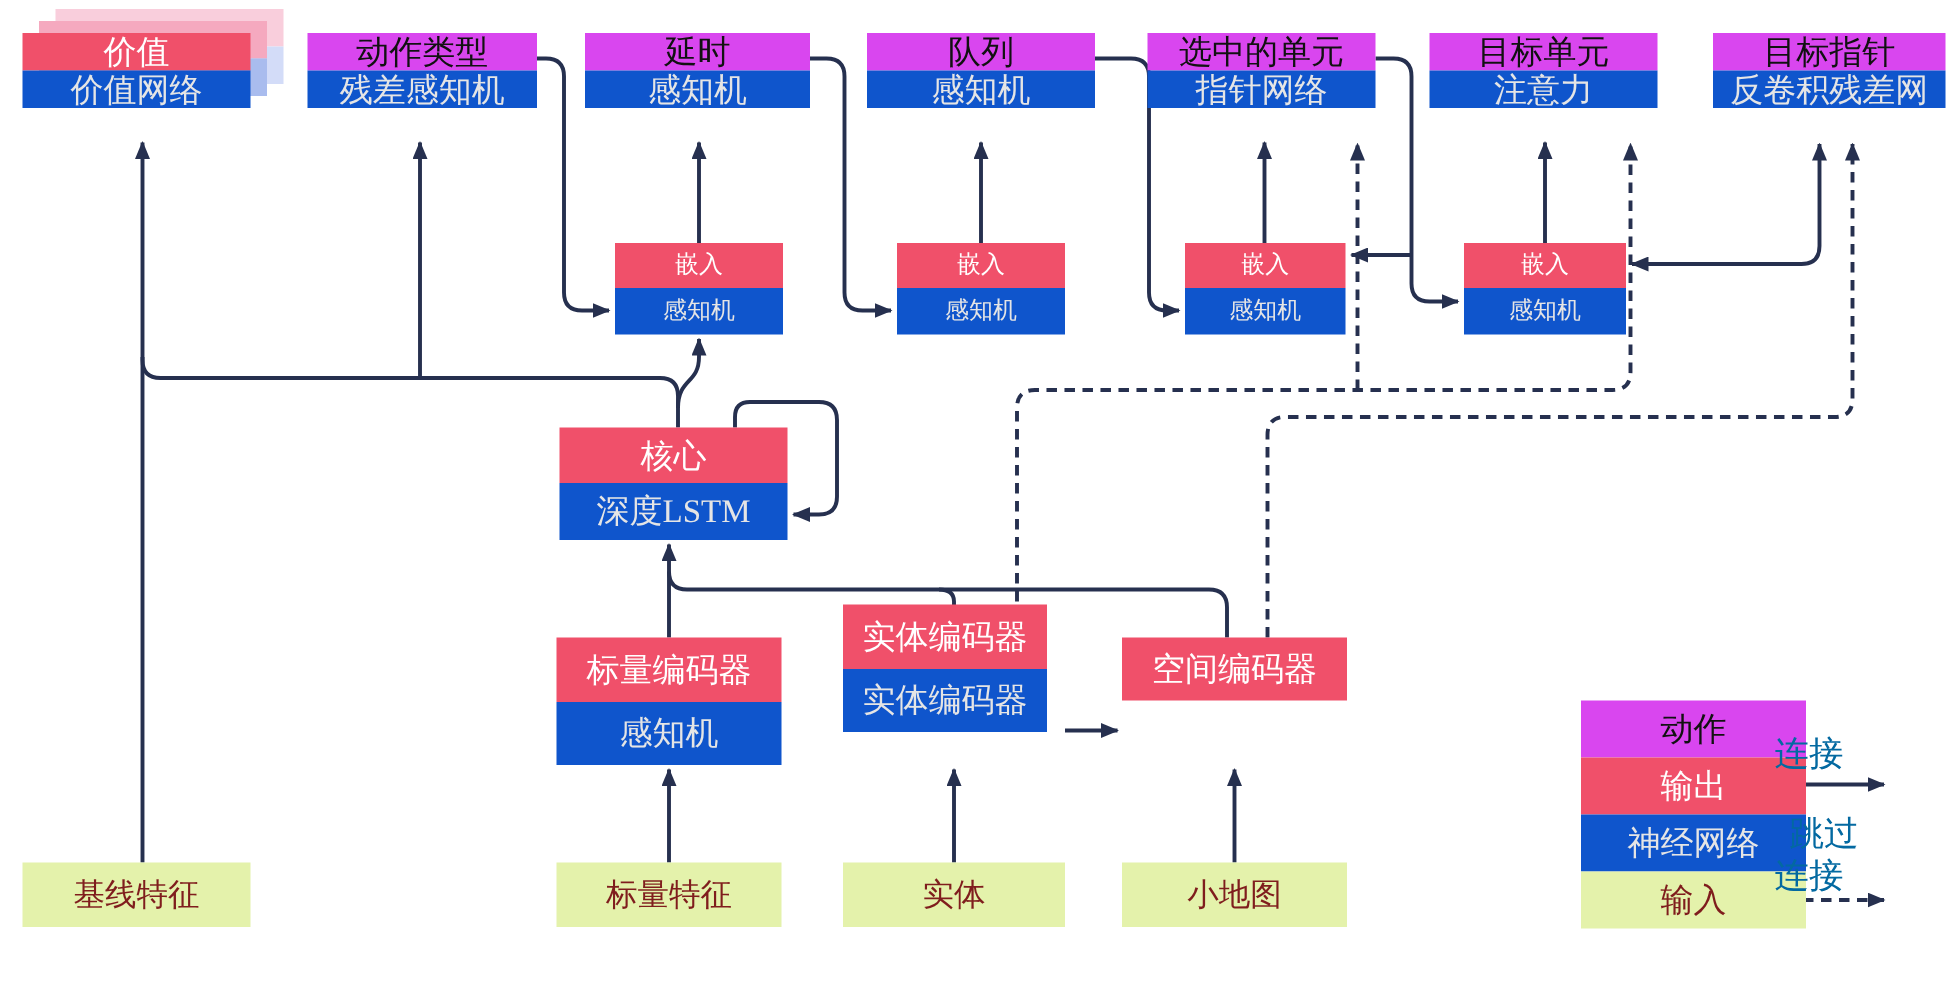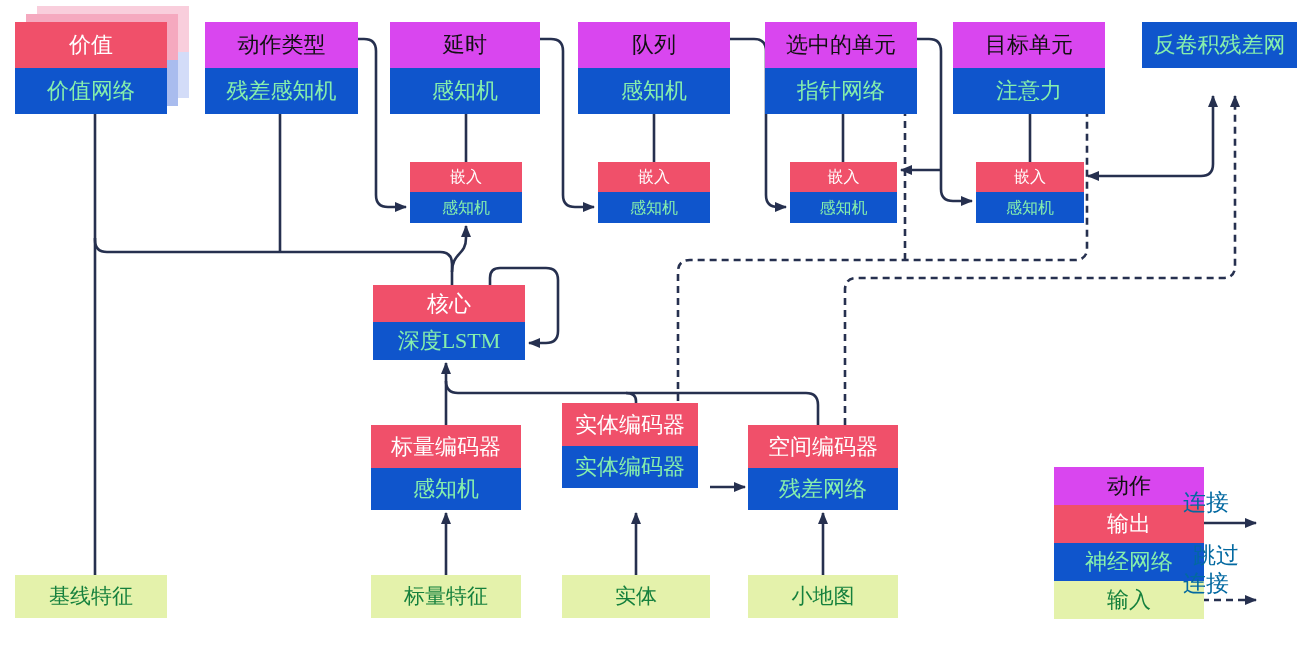"价值" .top-node .part { height: 46px -> 25px }
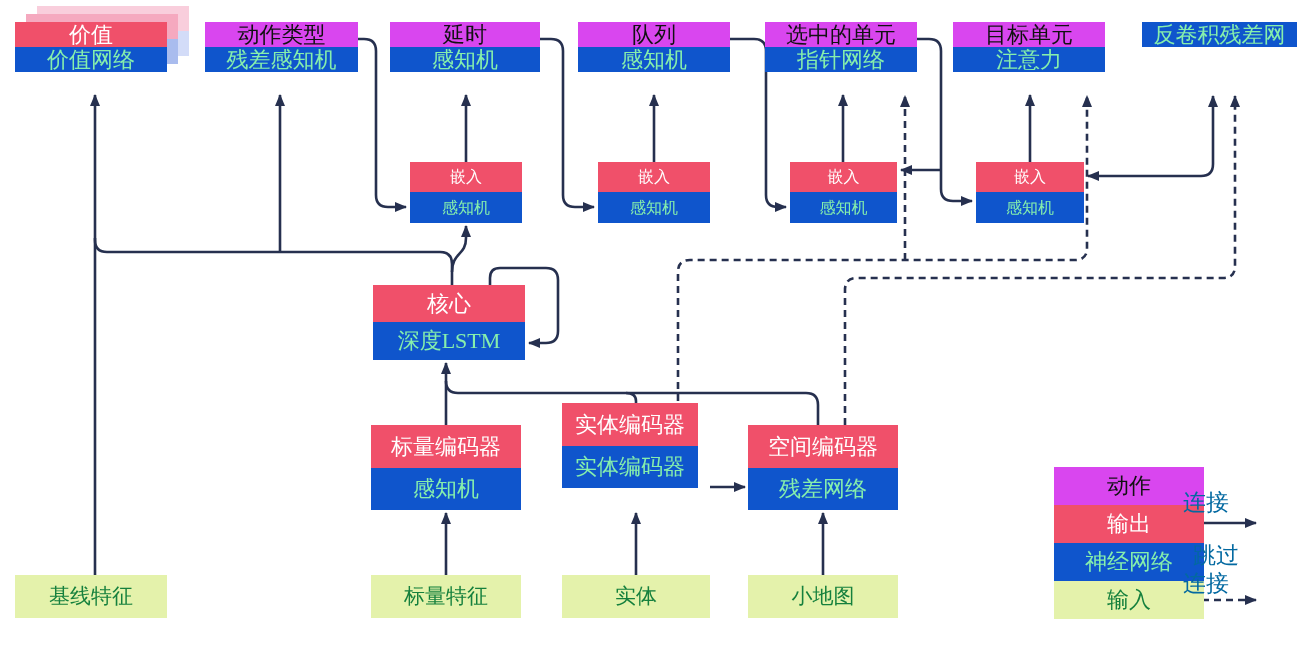"目标指针" div.part { html: none -> <div>目标指针</div> }
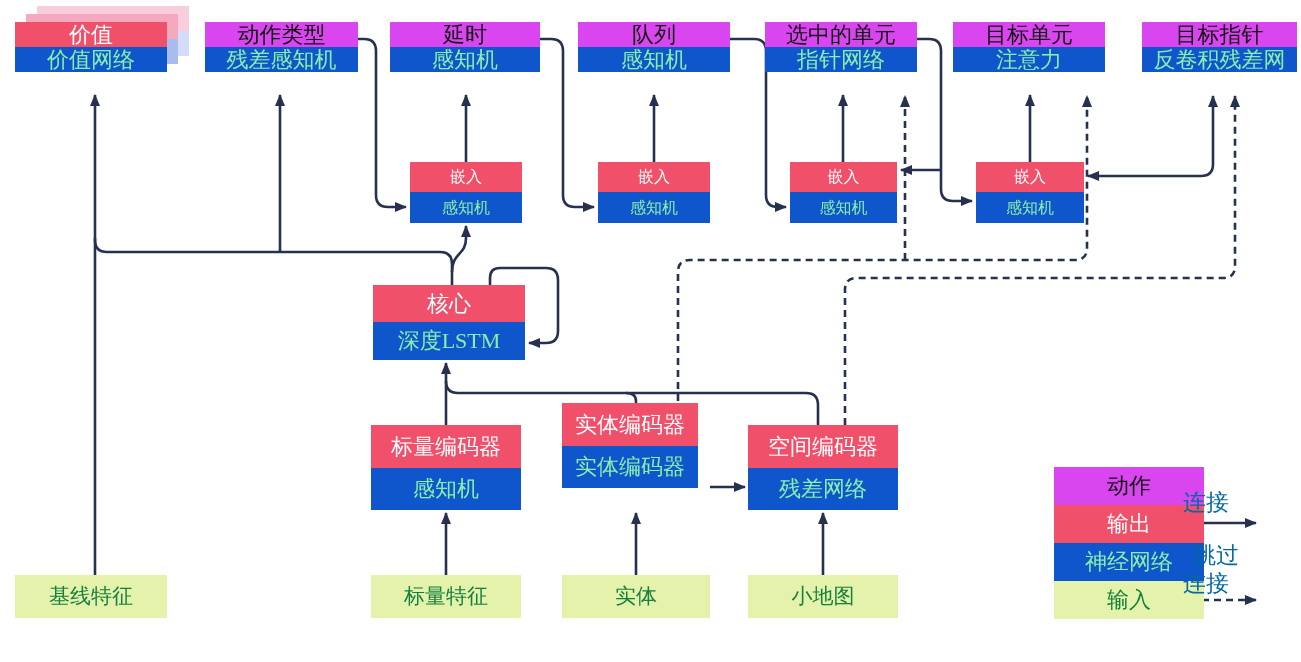"价值网络" .p-blue { color: #86efac -> #e5e5e5 }
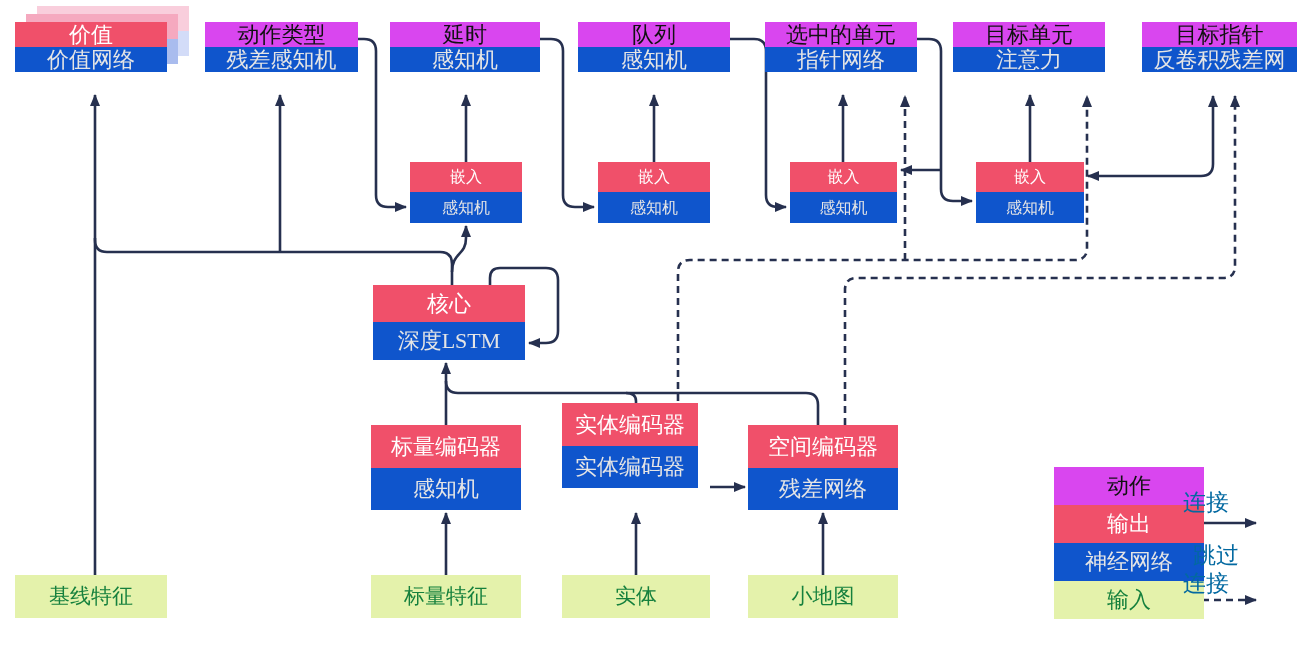"残差网络" div.part { html: <div>残差网络</div> -> none }
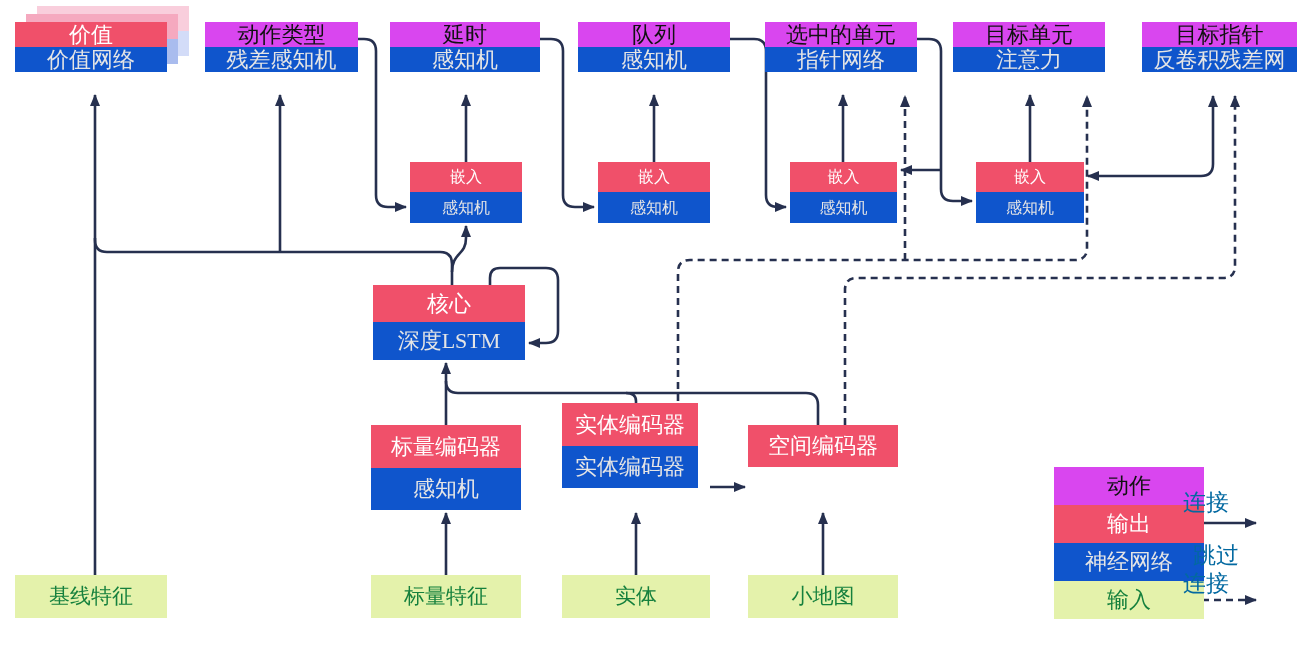"基线特征" .p-green { color: #15803d -> #7f1d1d }
